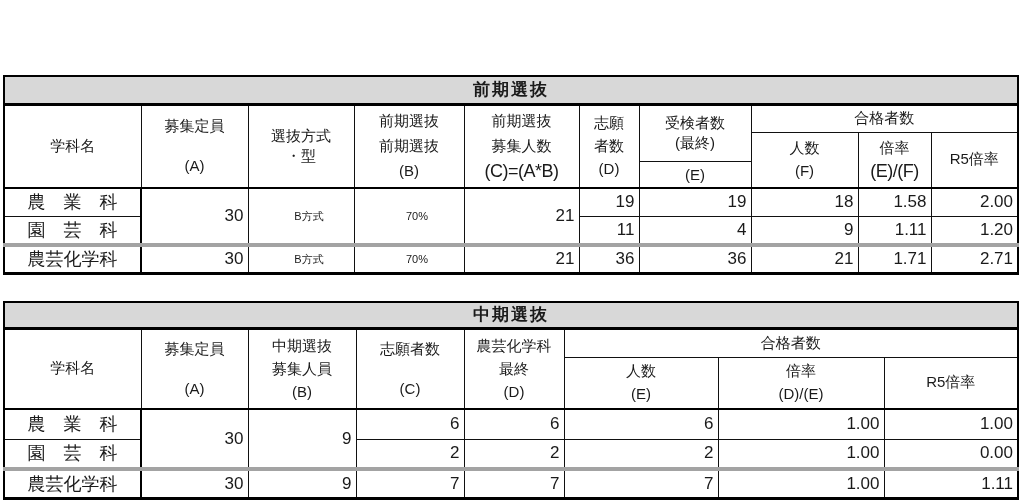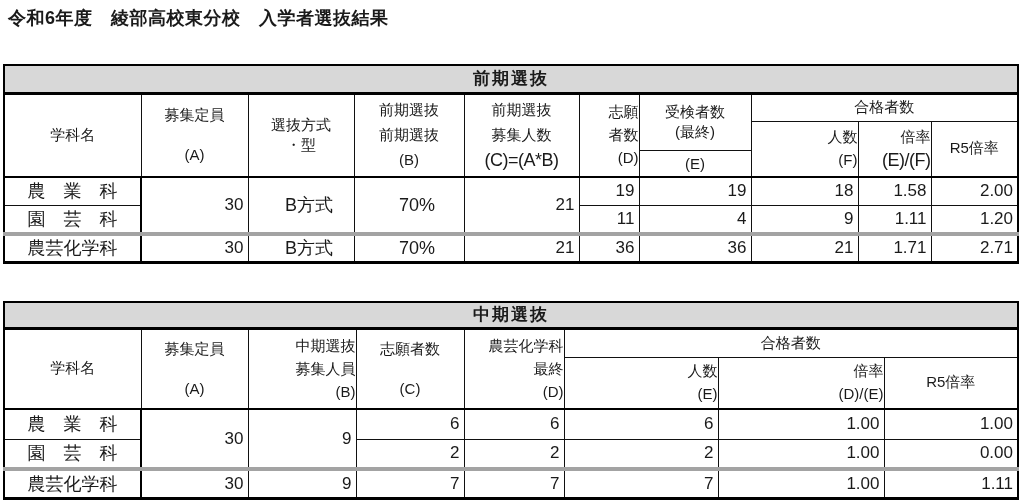"令和6年度 綾部高校東分校 入学者選抜結果" div.doc-title { html: <div>令和6年度 綾部高校東分校 入学者選抜結果</div> -> none }
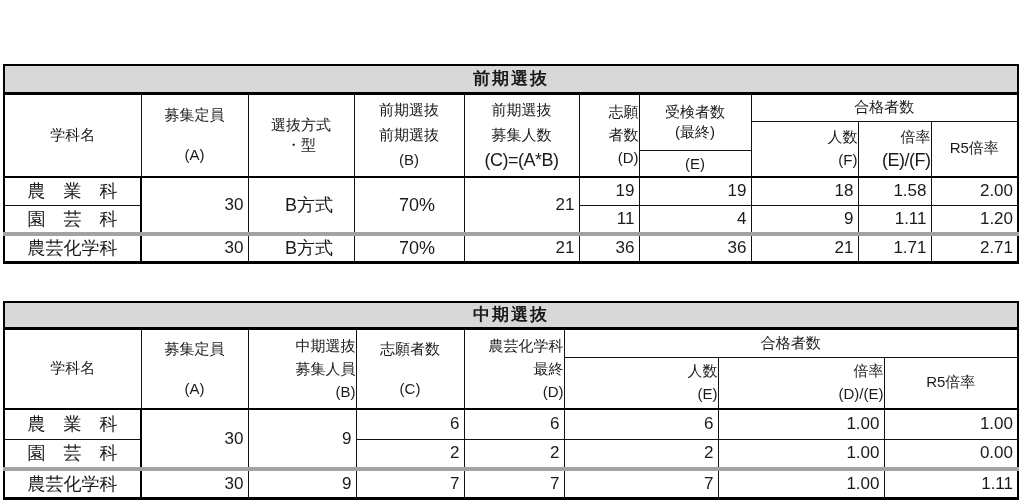"前期選抜" #t1 { top: 64px -> 75px }
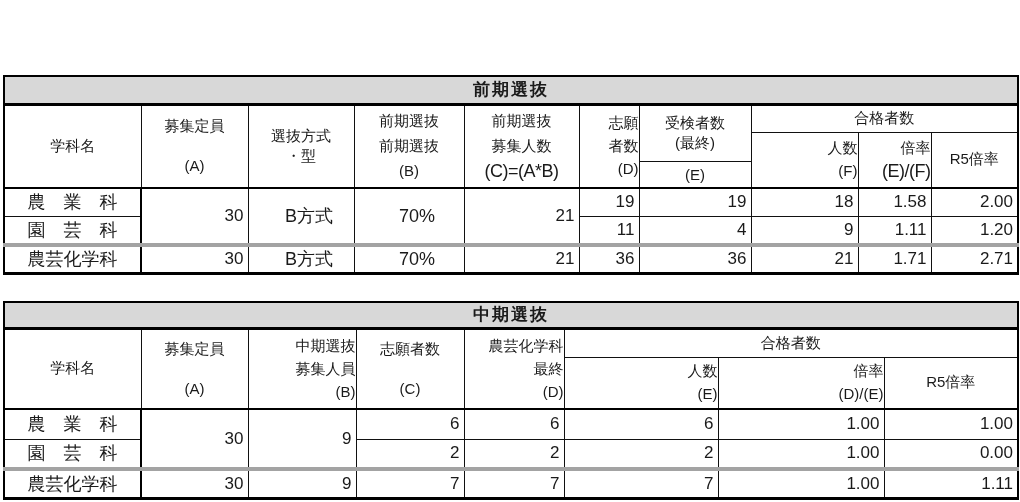"志願" .gap3 { align-items: flex-end -> none }
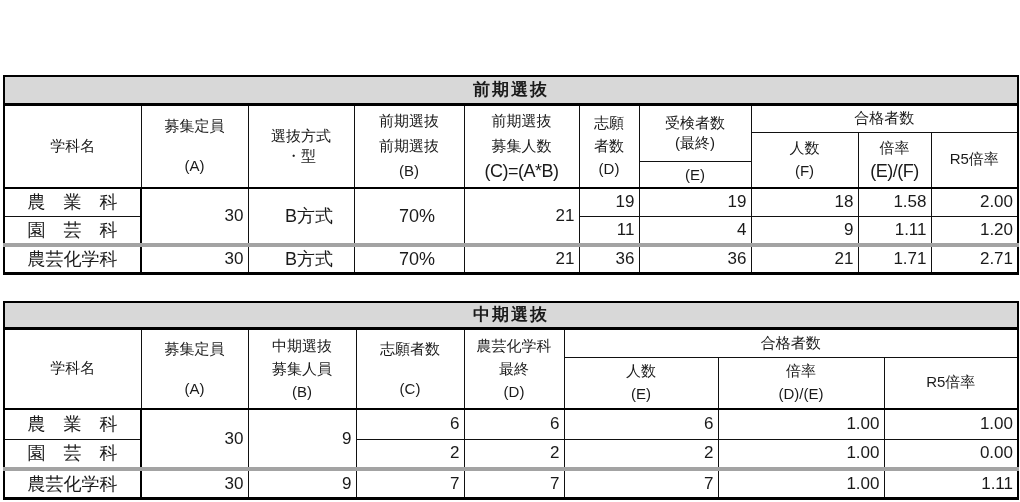"B方式" .ctr { font-size: 18px -> 11px }
